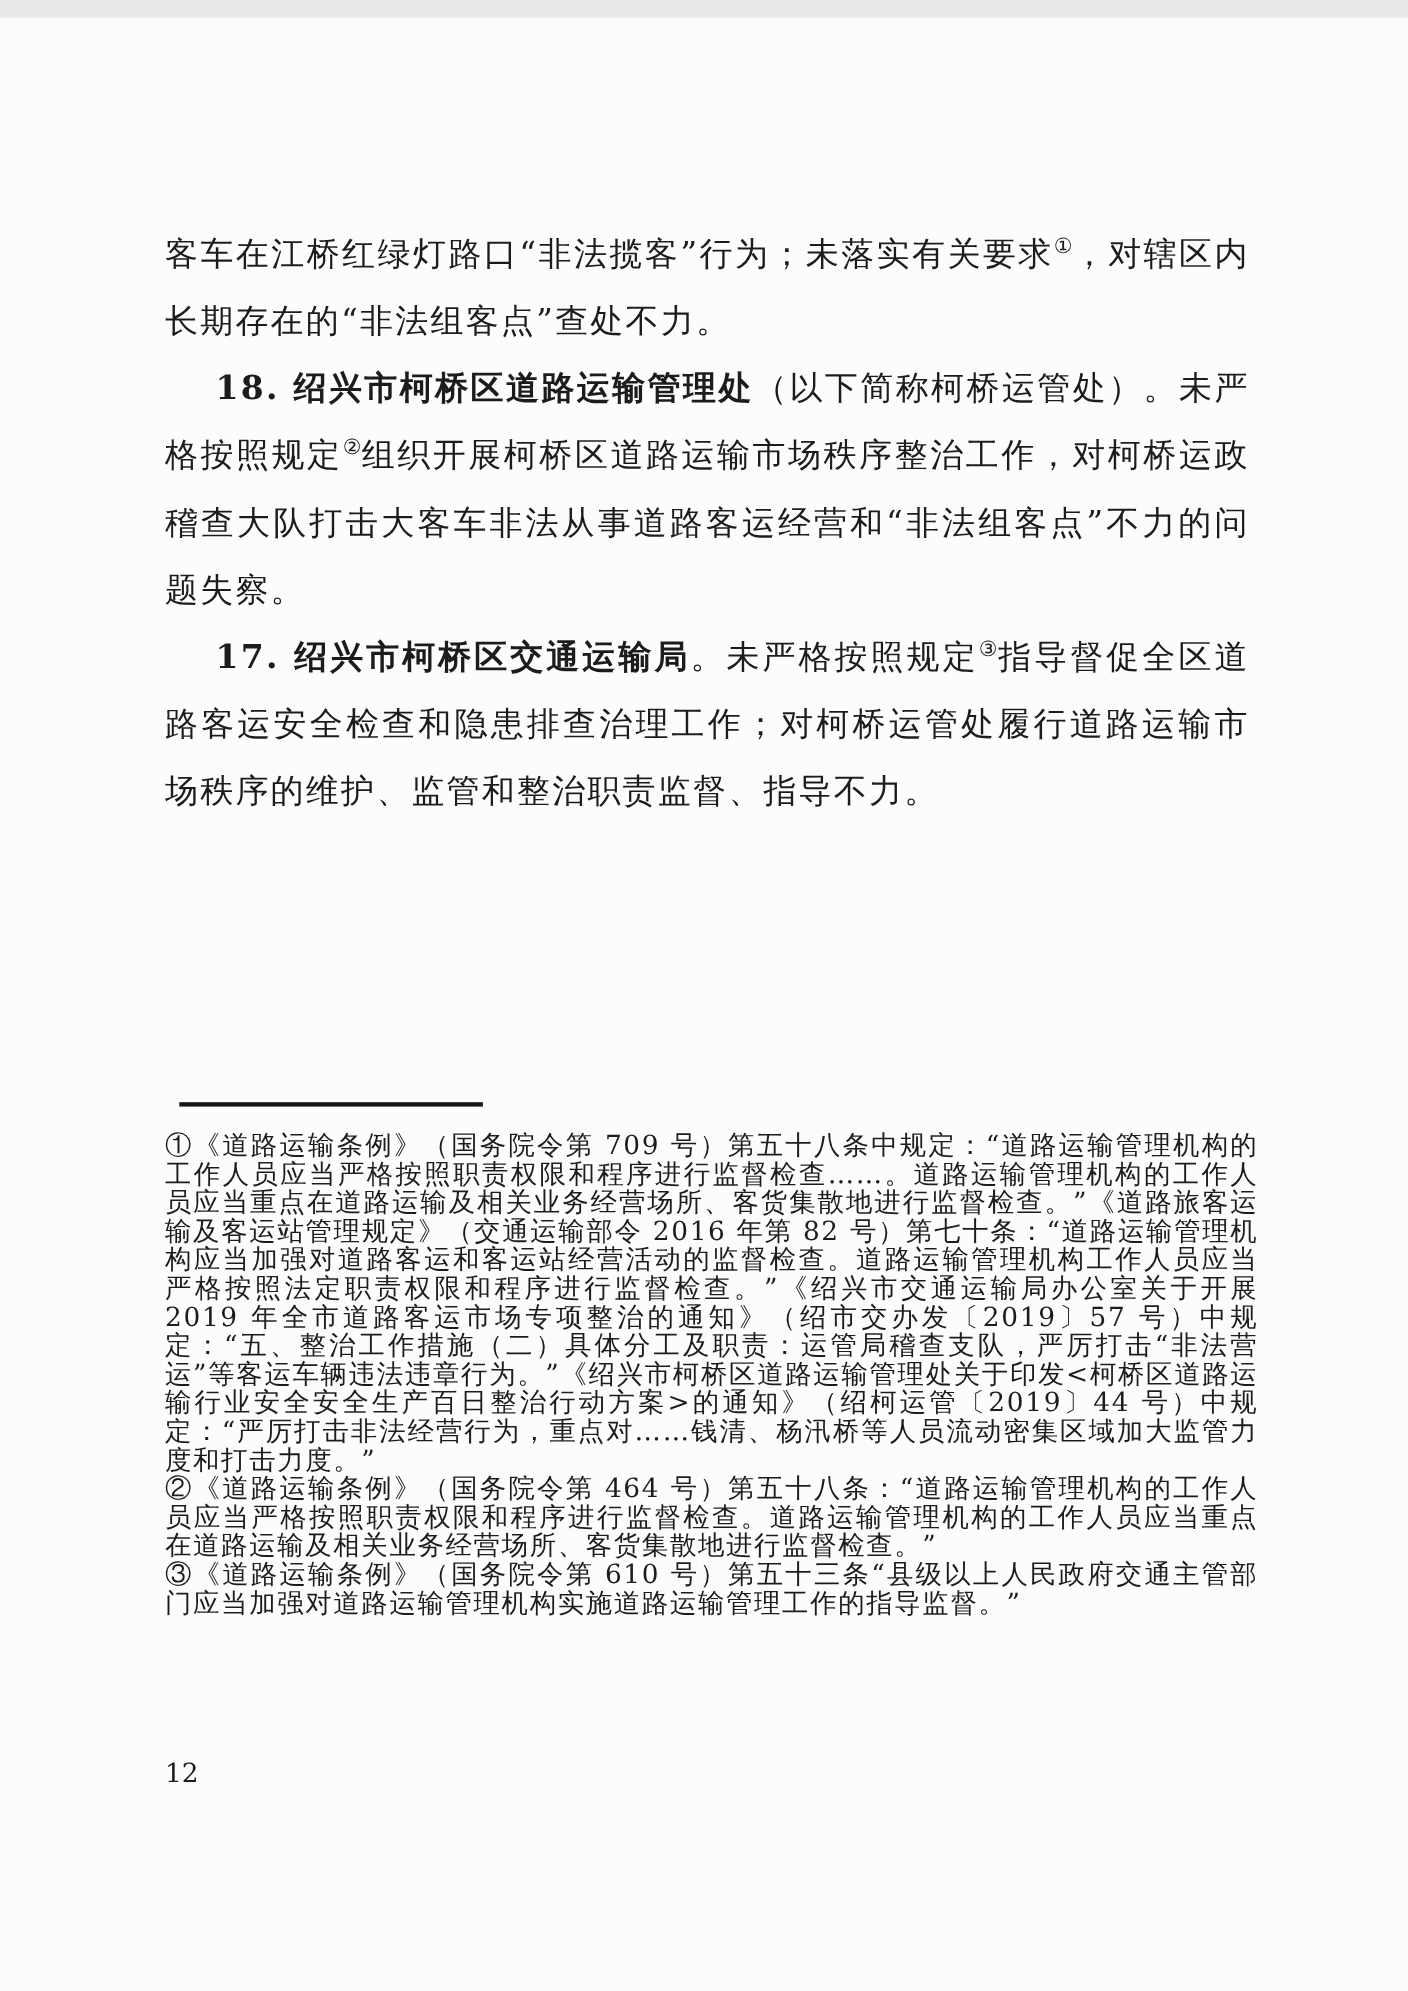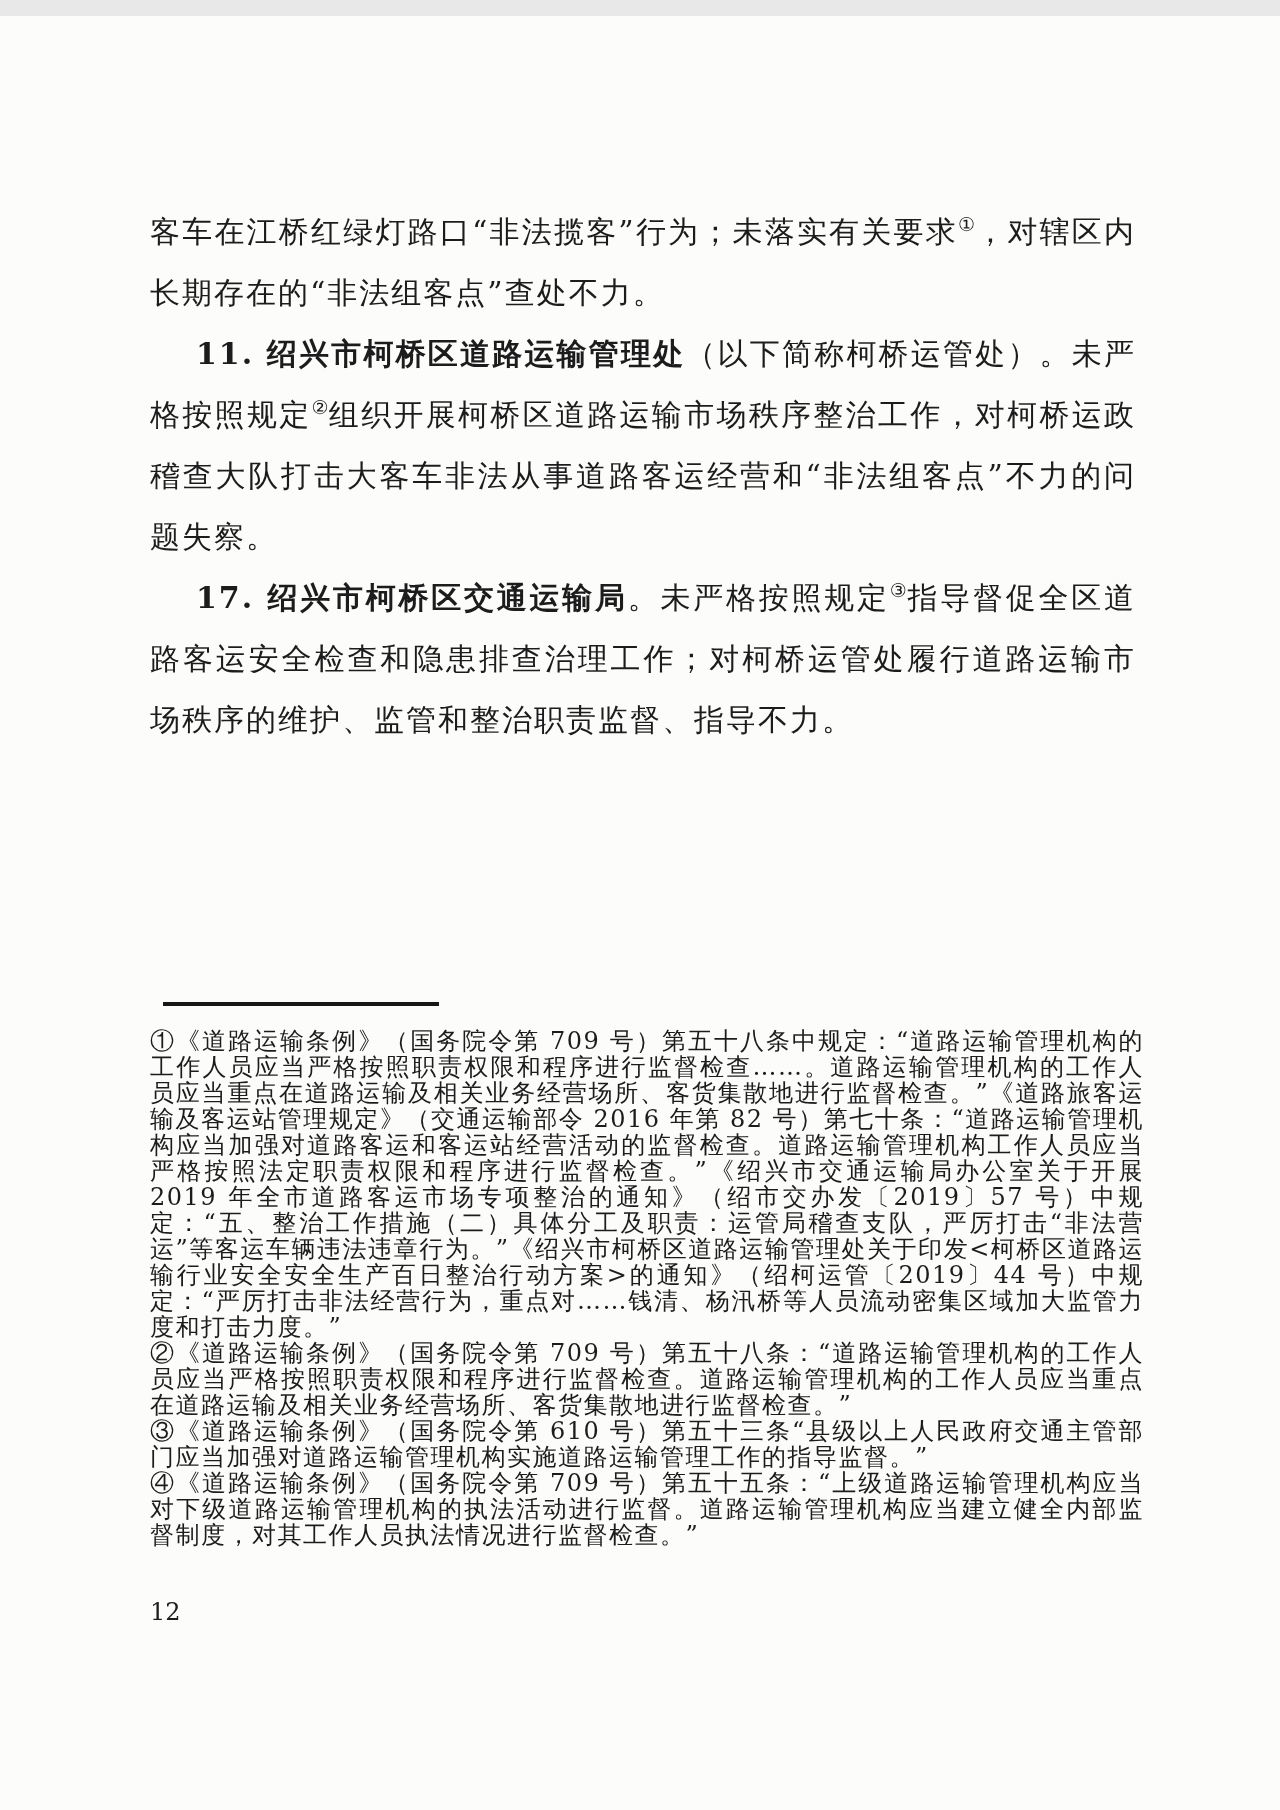"11. 绍兴市柯桥区道路运输管理处" span.seg-bold { text: 11 -> 18 }
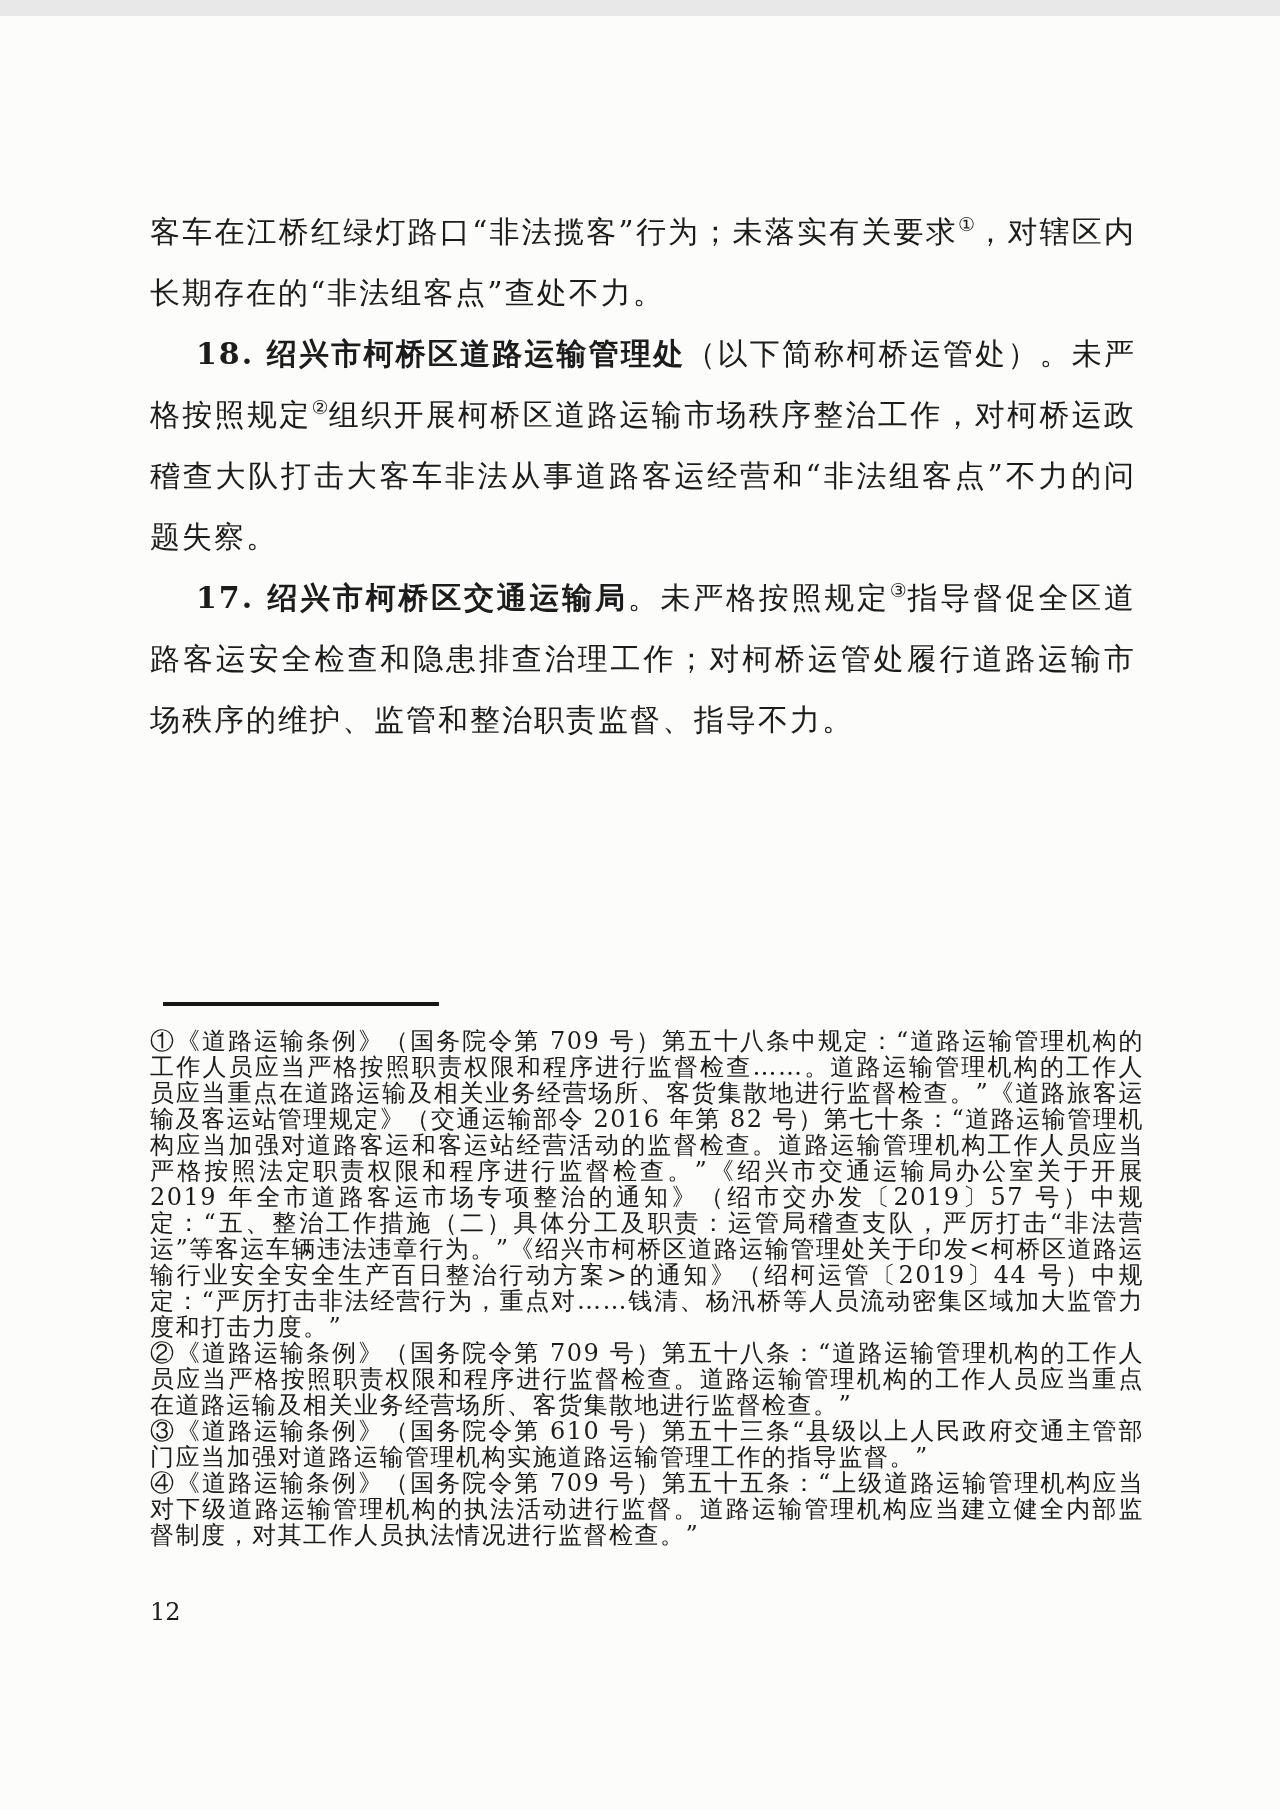"②《道路运输条例》（国务院令第 709" div.footnote-item { text: 709 -> 464 }
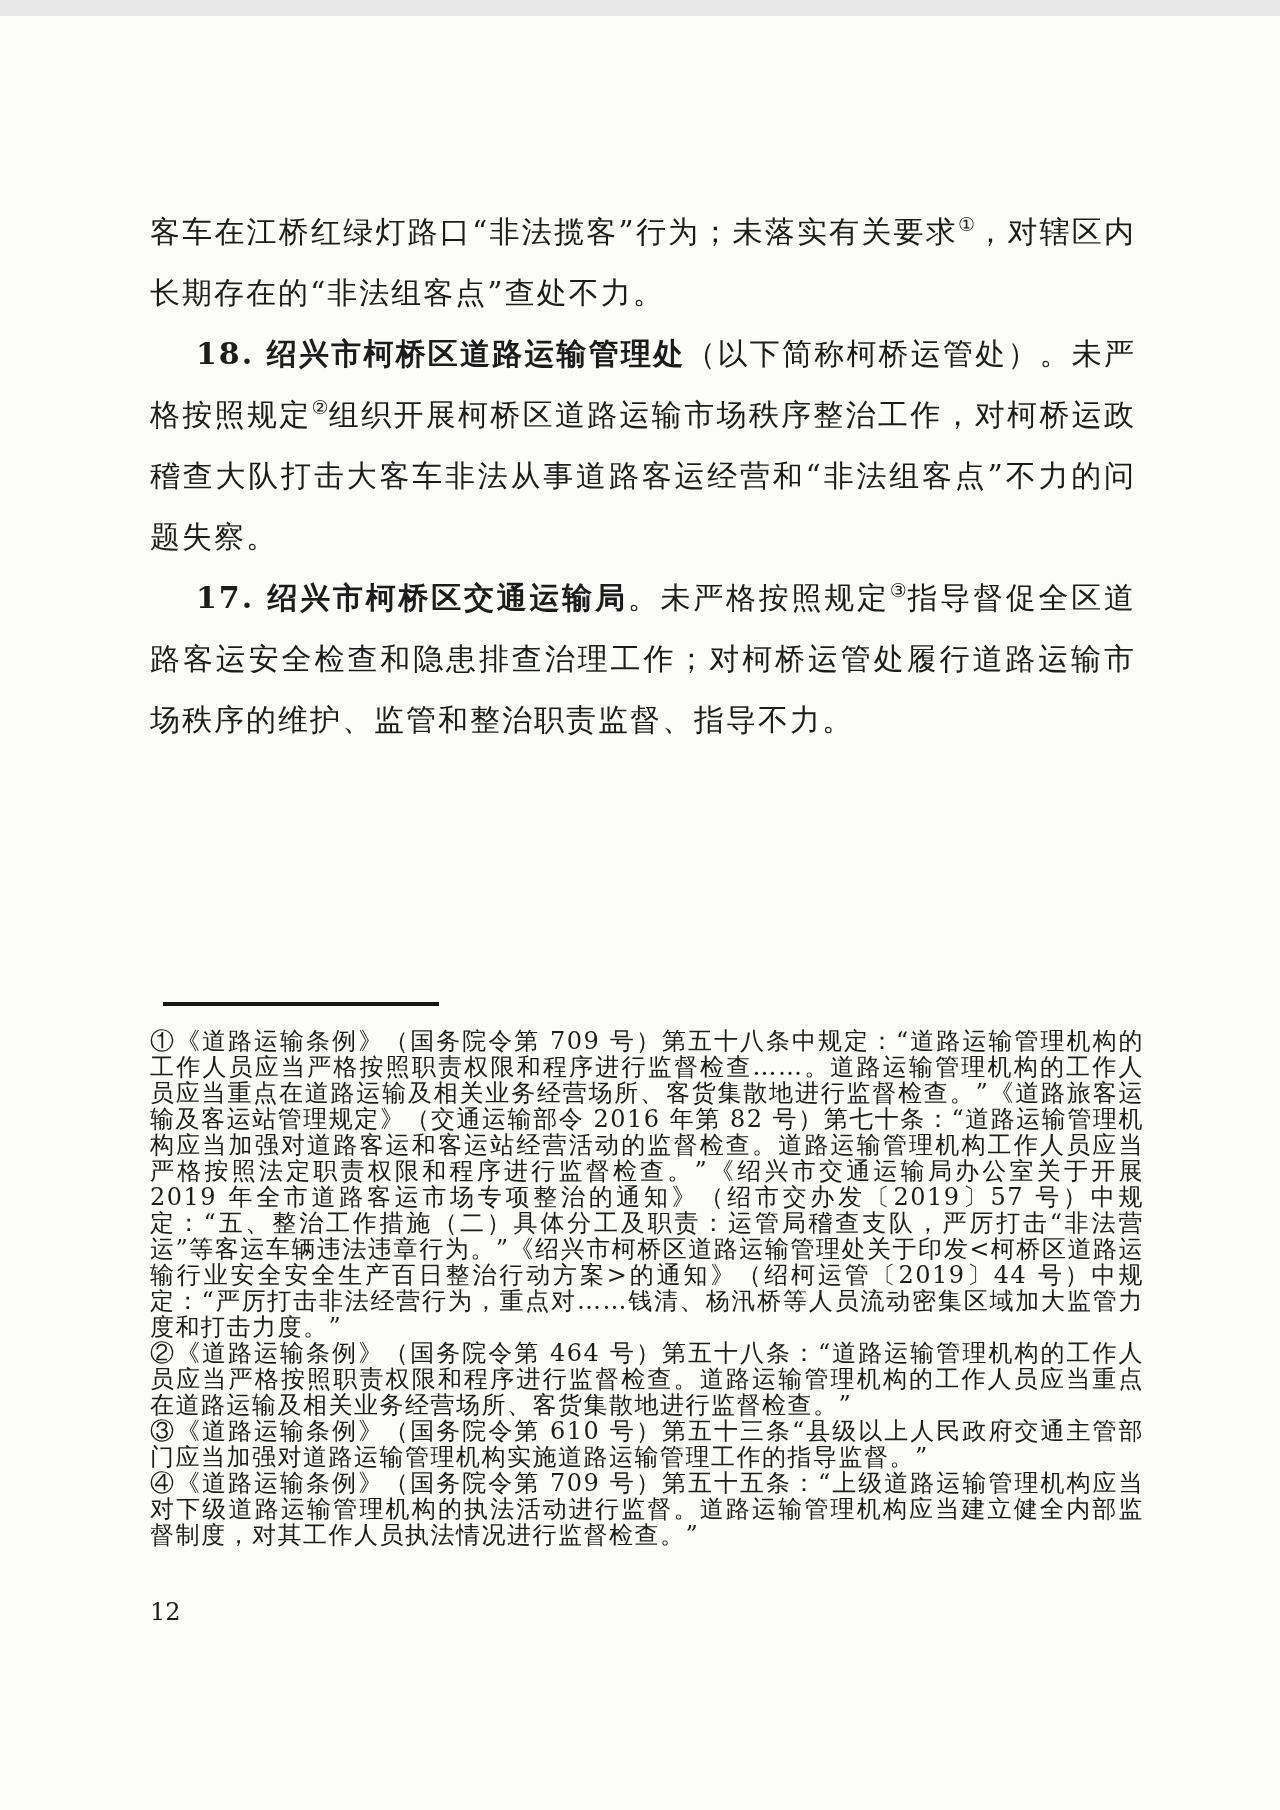"④《道路运输条例》（国务院令第 709" div.footnote-item { html: <div>④《道路运输条例》（国务院令第 709 号）第五十五条：“上级道路运输管理机构应当对下级道路运输管理机构的执法活动进行监督。道路运输管理机构应当建立健全内部监督制度，对其工作人员执法情况进行监督检查。”</div> -> none }
